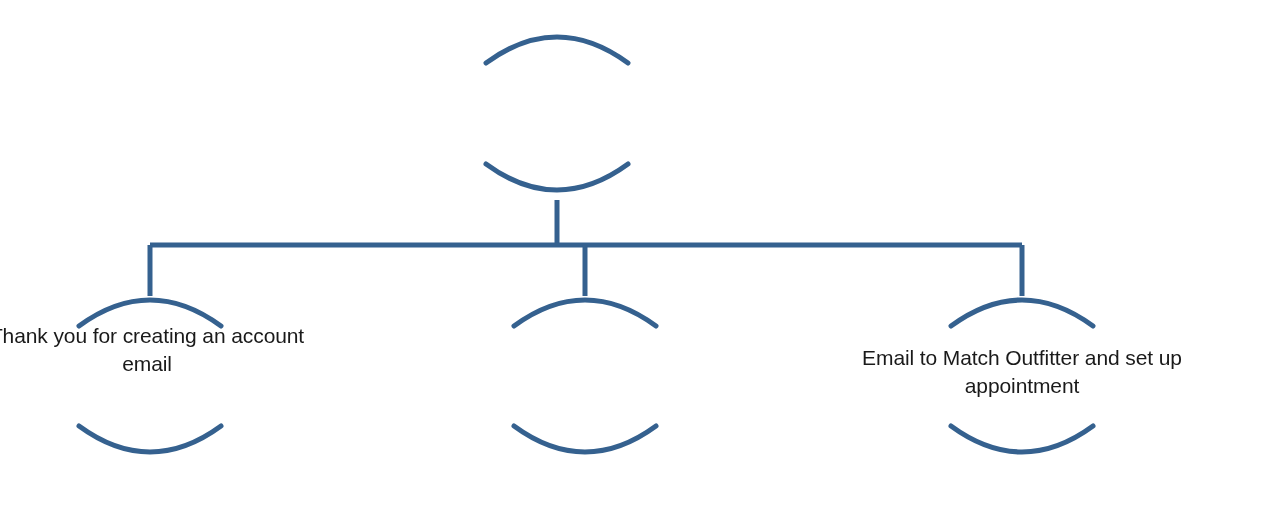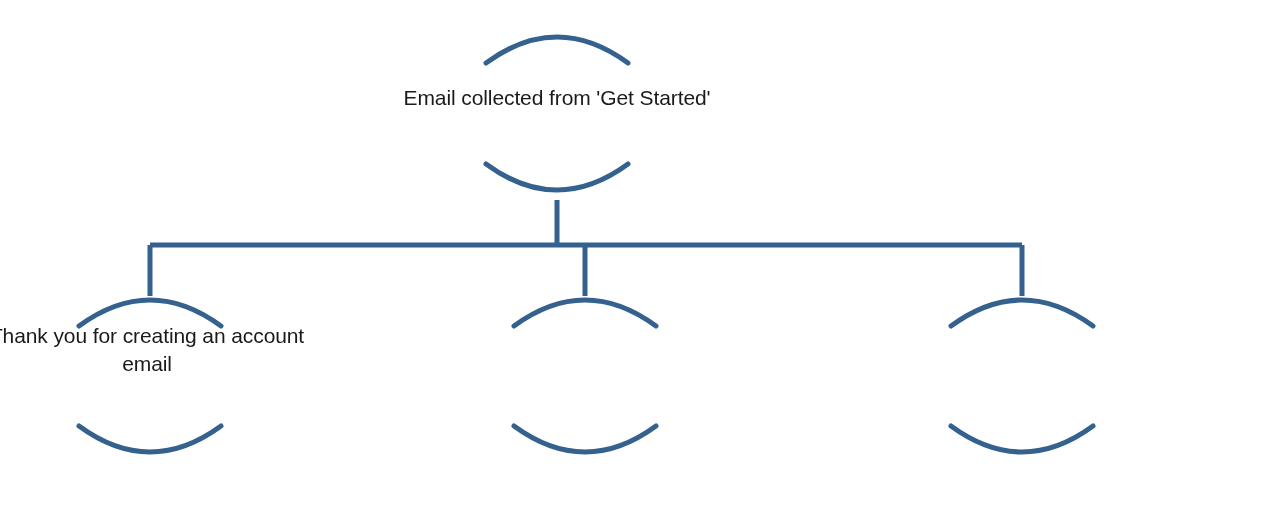"Email collected from 'Get Started'" div.node-label { html: <div>Email collected from 'Get Started'</div> -> none }
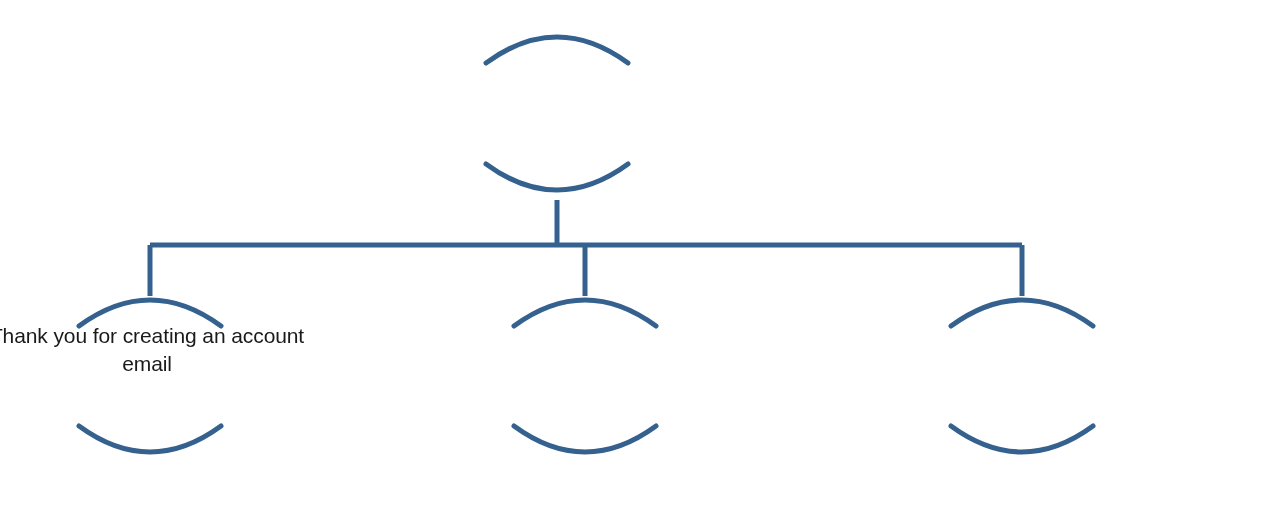"Email to Match Outfitter and" div.node-label { html: none -> <div>Email to Match Outfitter and set up appointment</div> }
